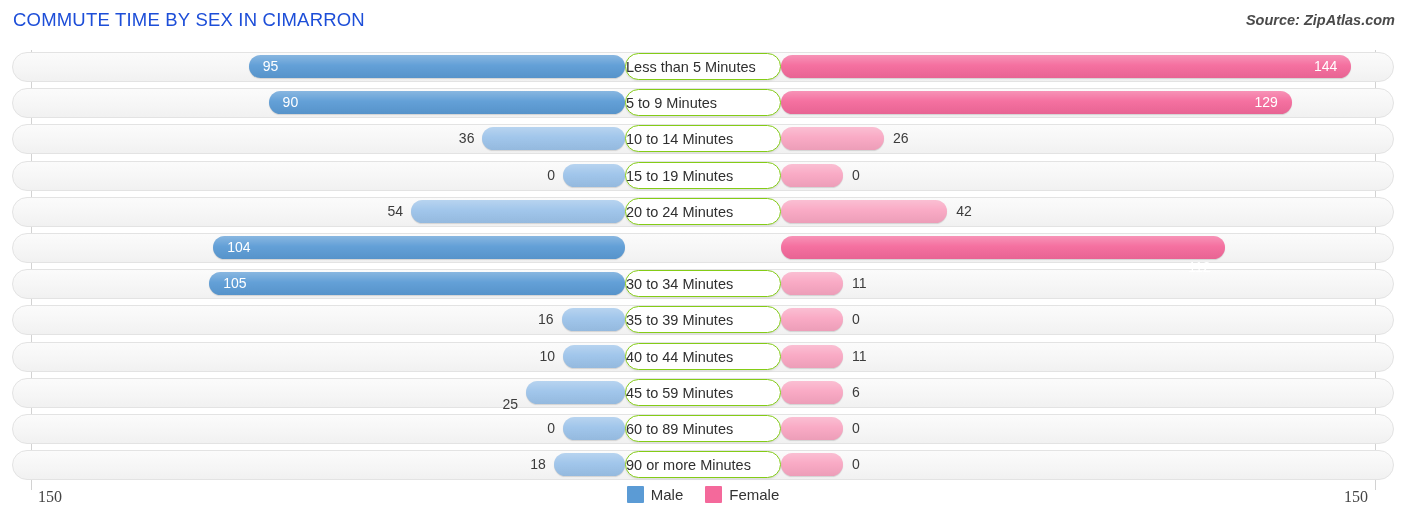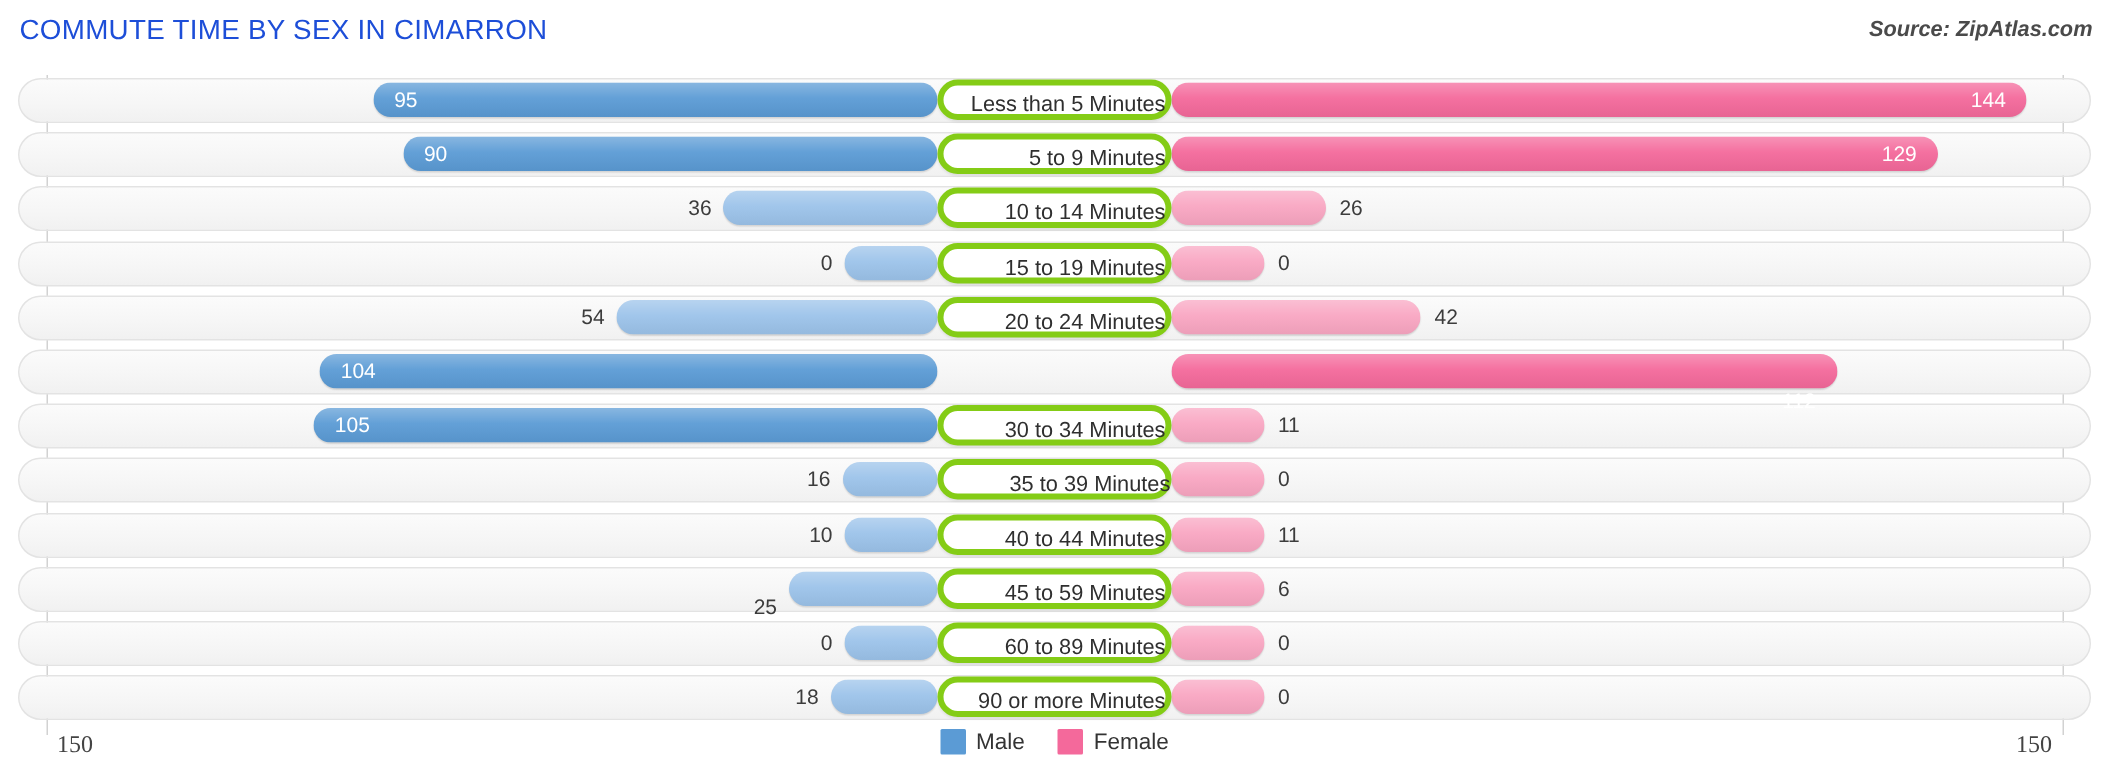"Less than 5 Minutes" .center-label { border: 4px solid #84cc16 -> 1px solid #84cc16; text-align: right -> left }
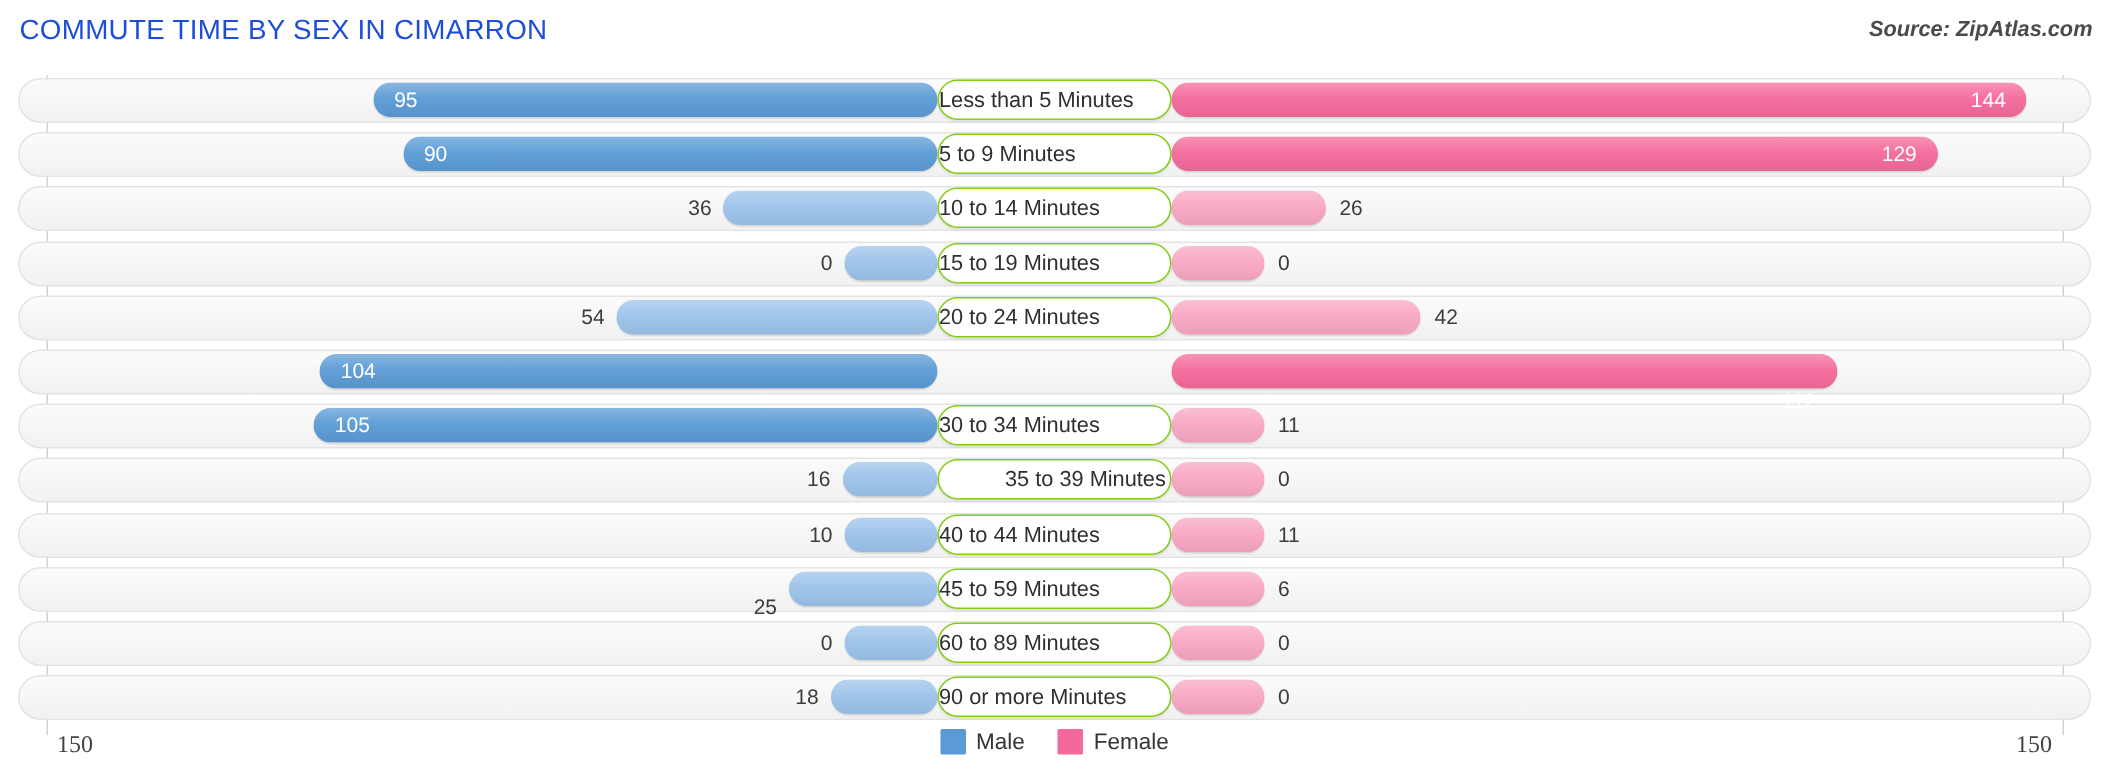"35 to 39 Minutes" div.center-label { padding-left: 44px -> none }
